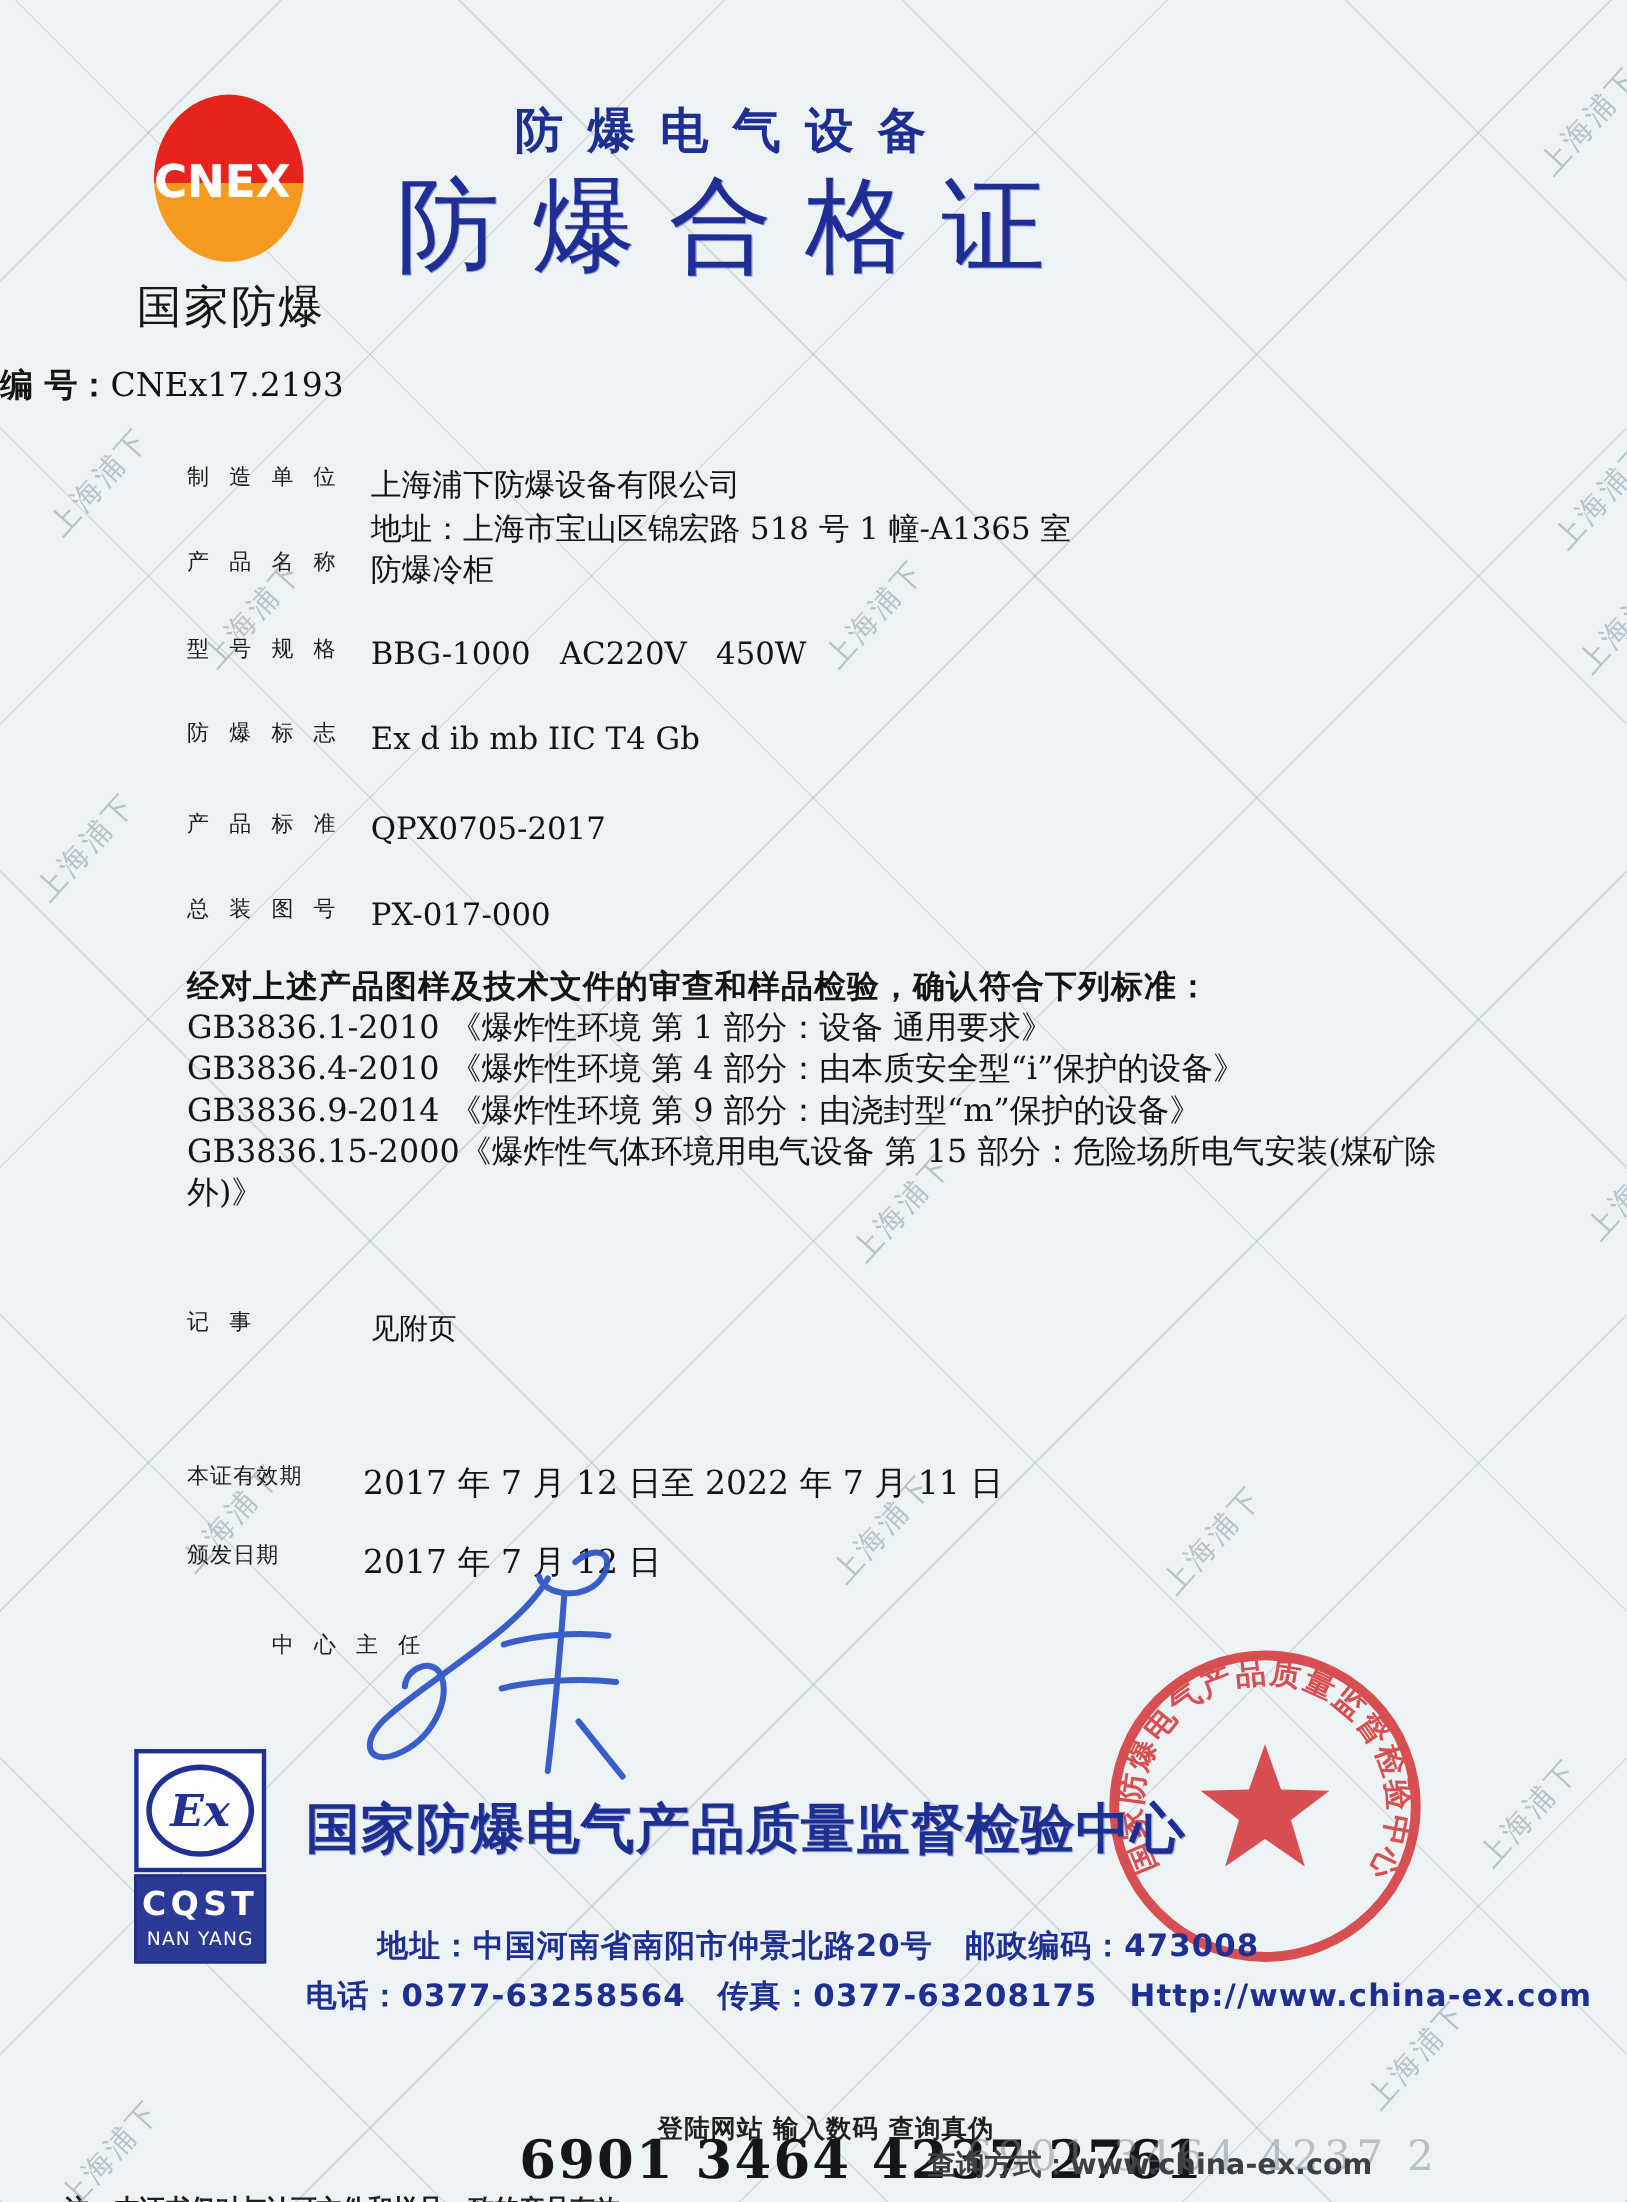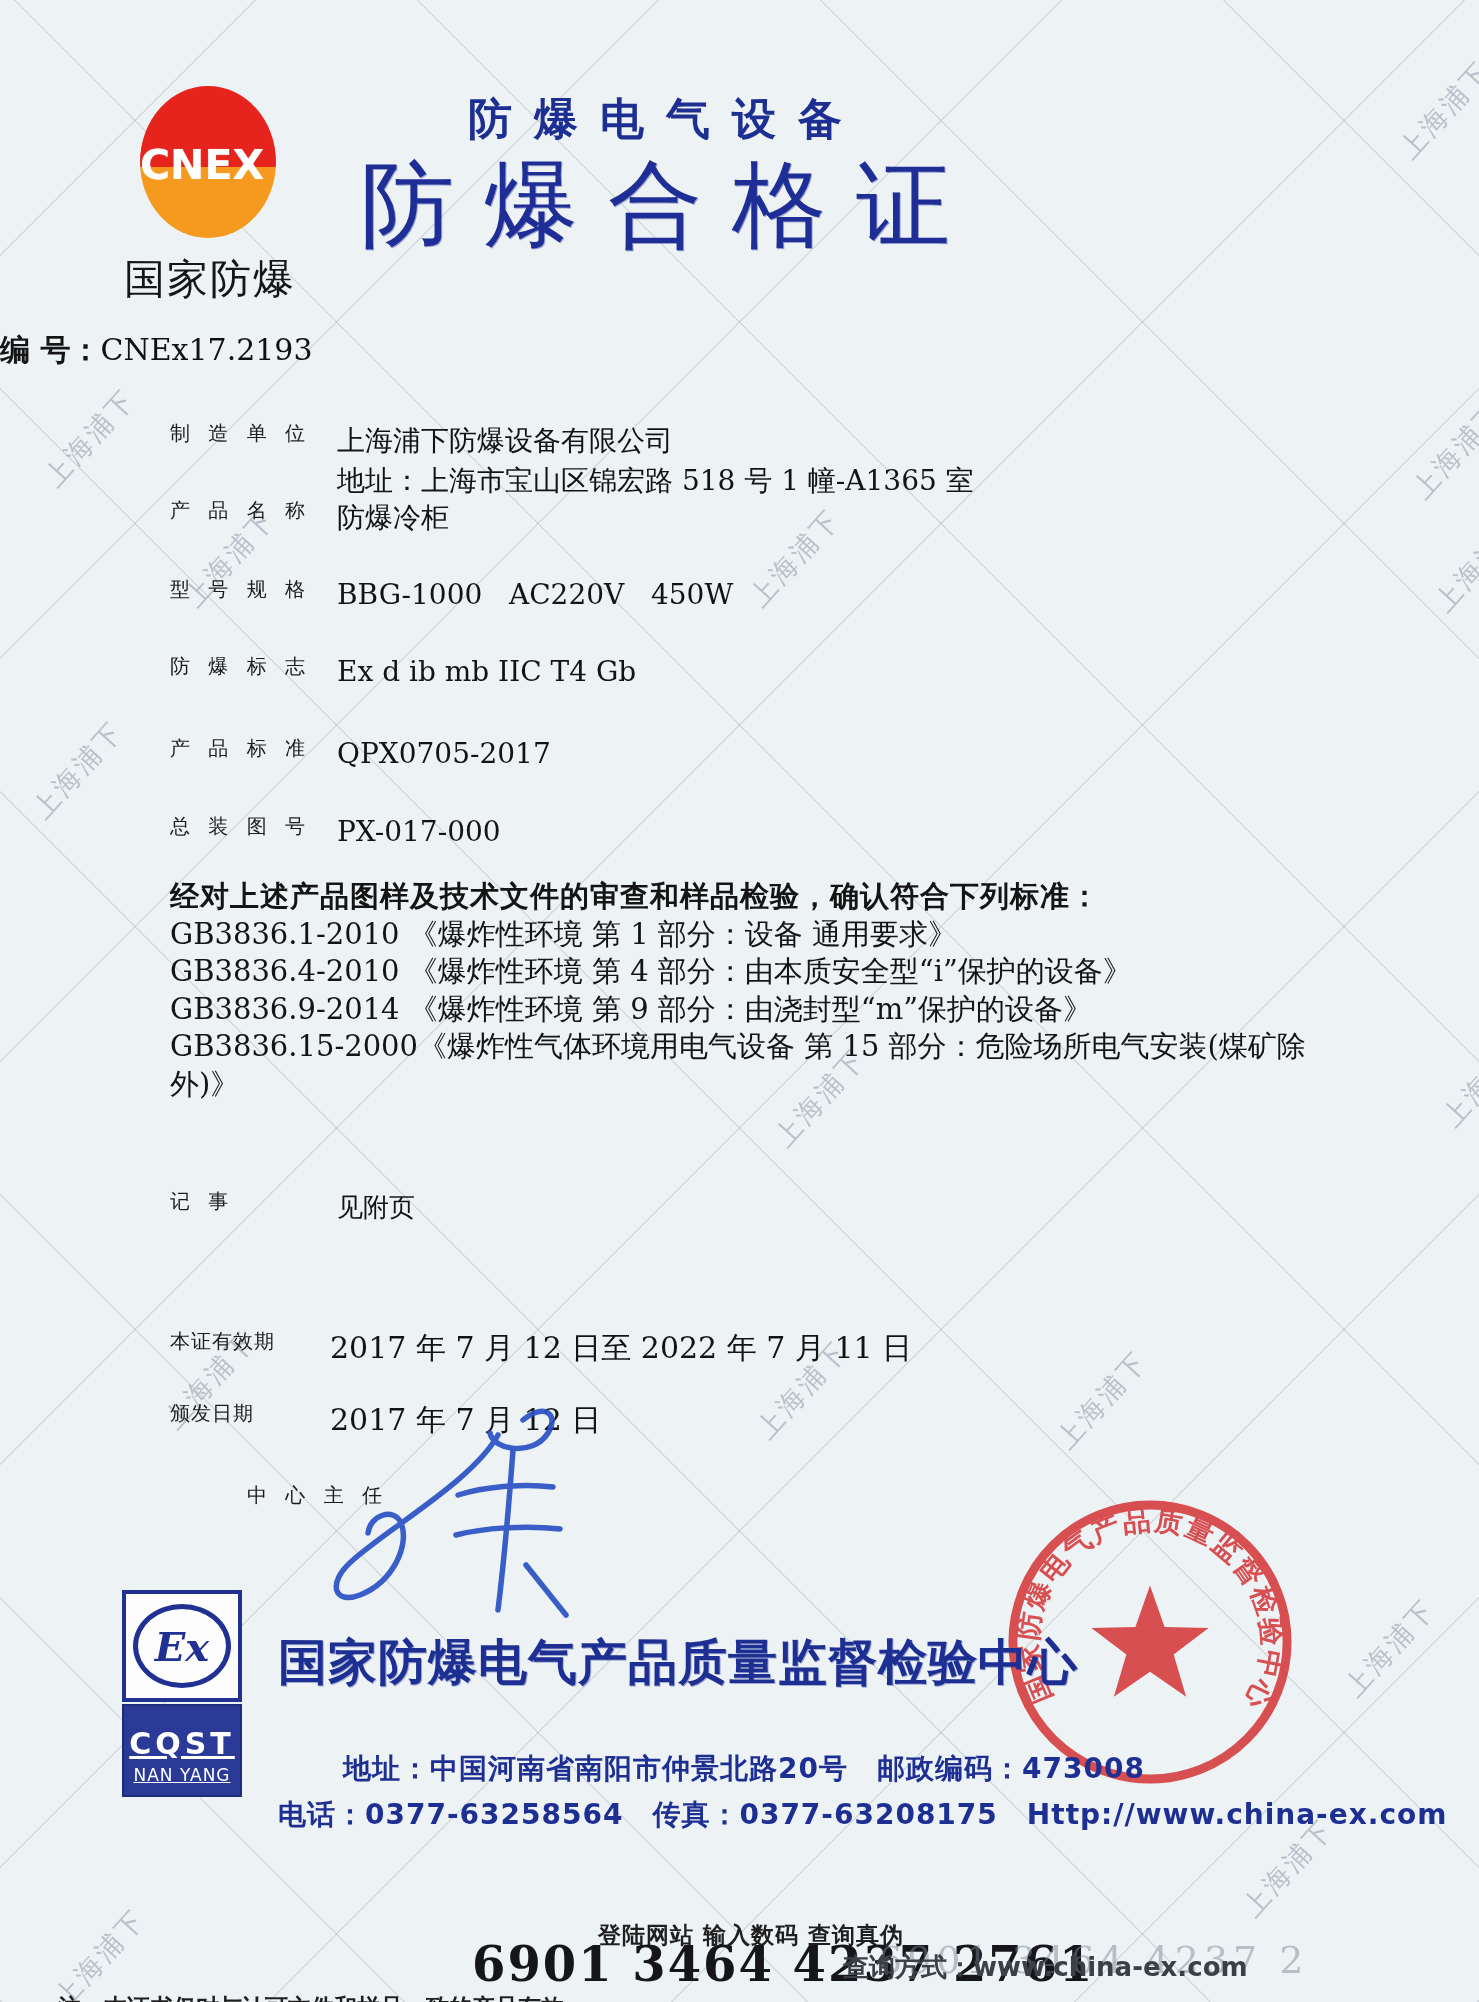"CQST" .ex-bottom { padding: 20px 2px 10px 2px -> 8px 2px 10px 2px; text-decoration: underline -> none }
